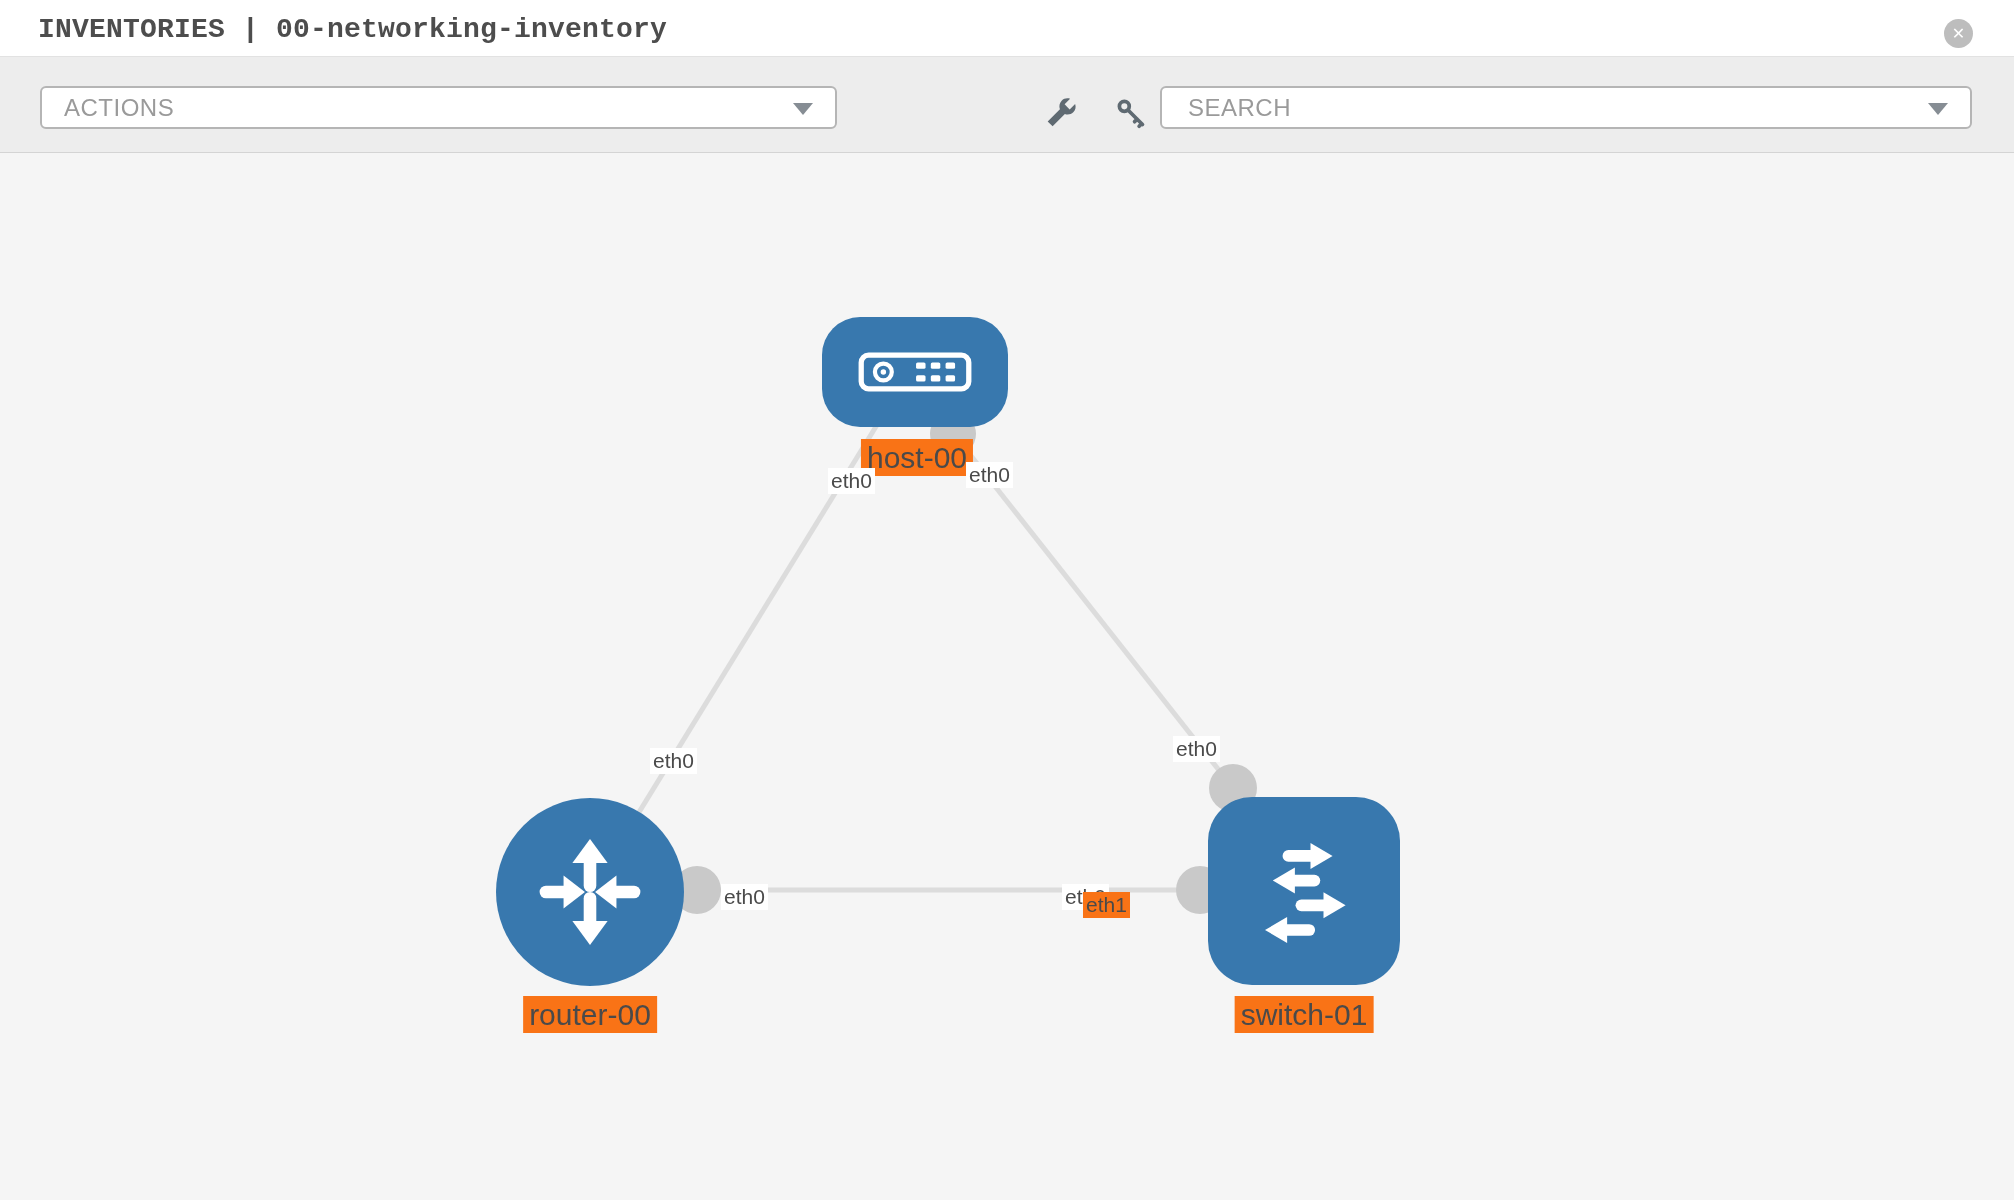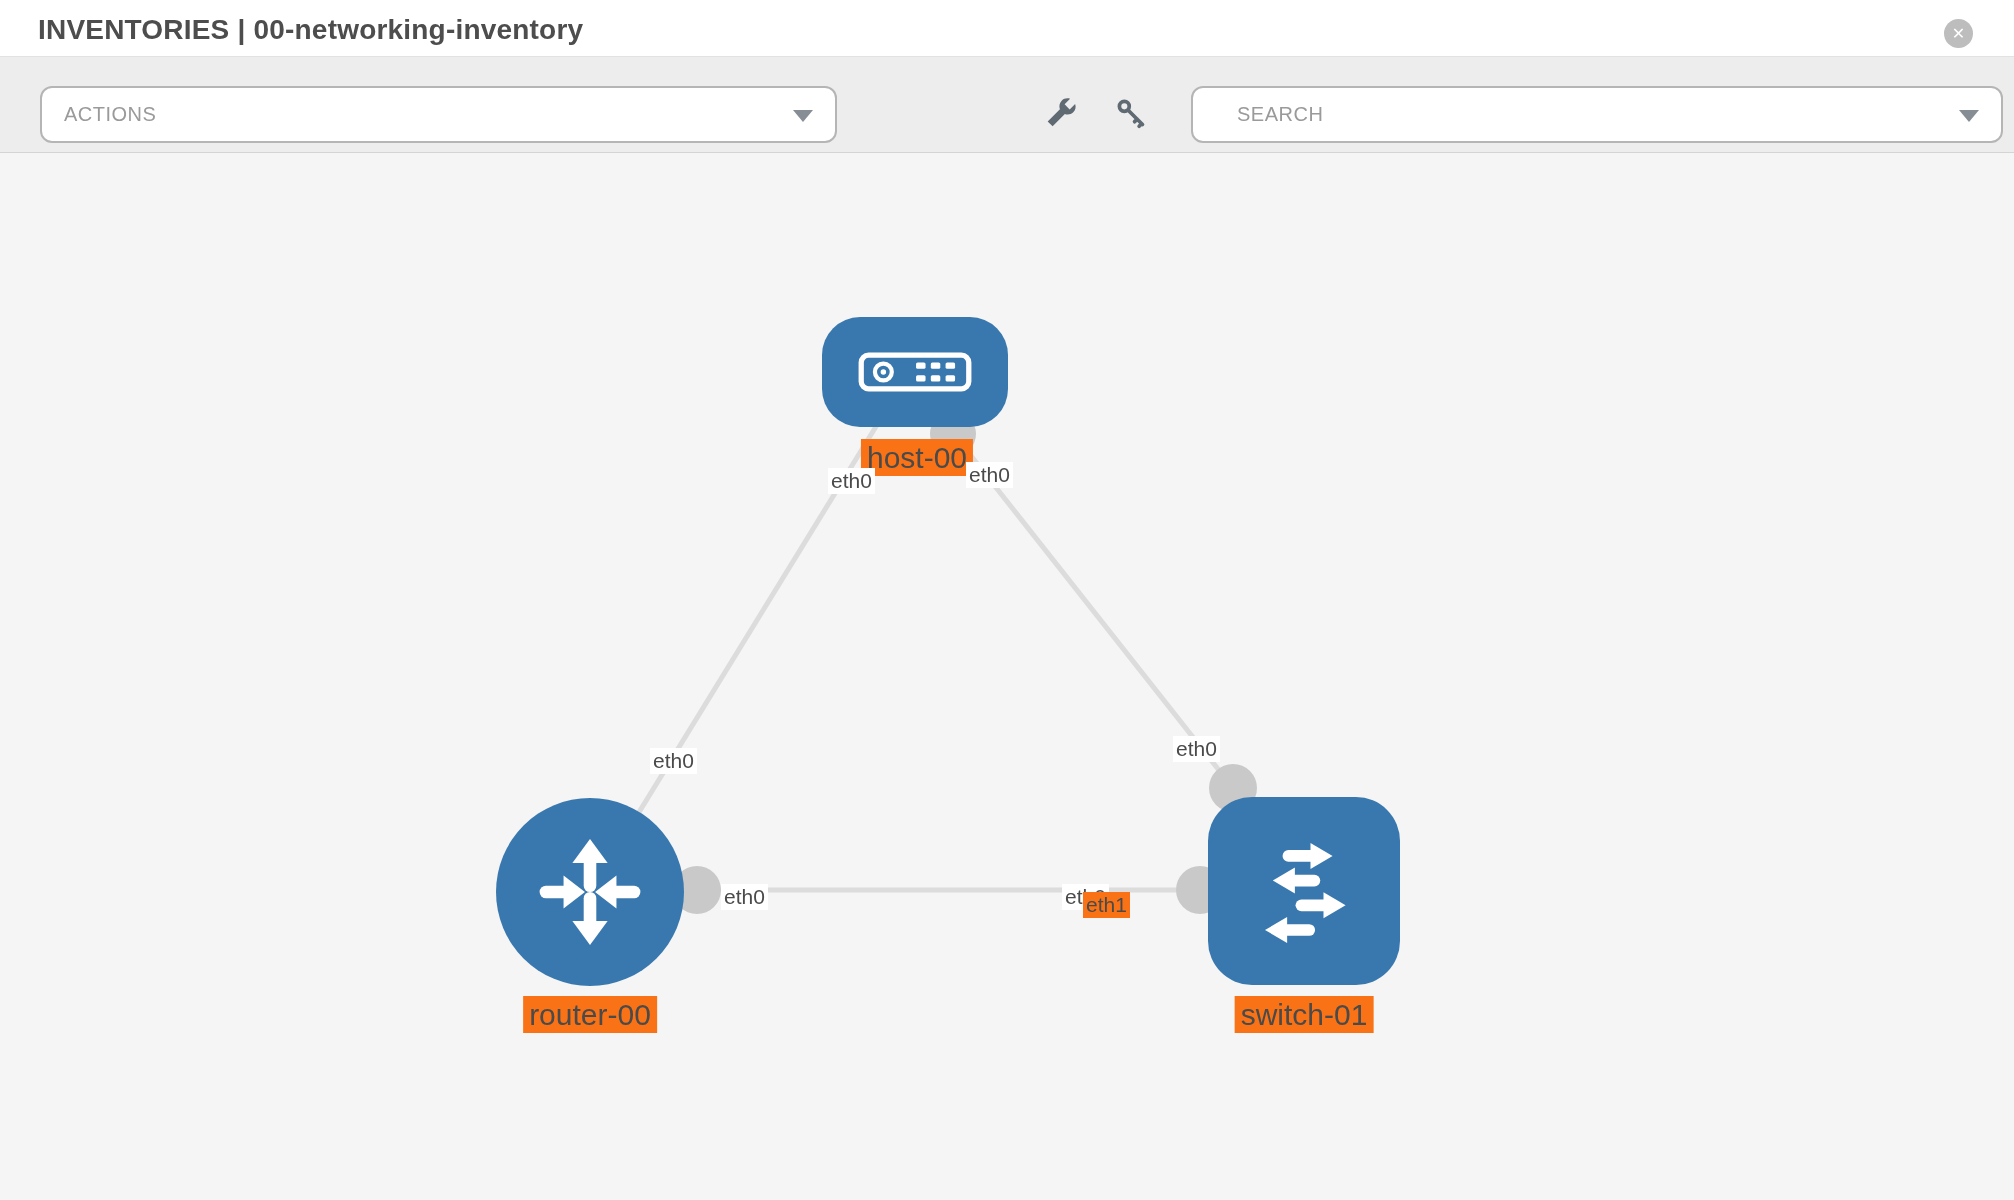"INVENTORIES | 00-networking-inventory" .header-title { font-family: none -> Liberation Mono, monospace }
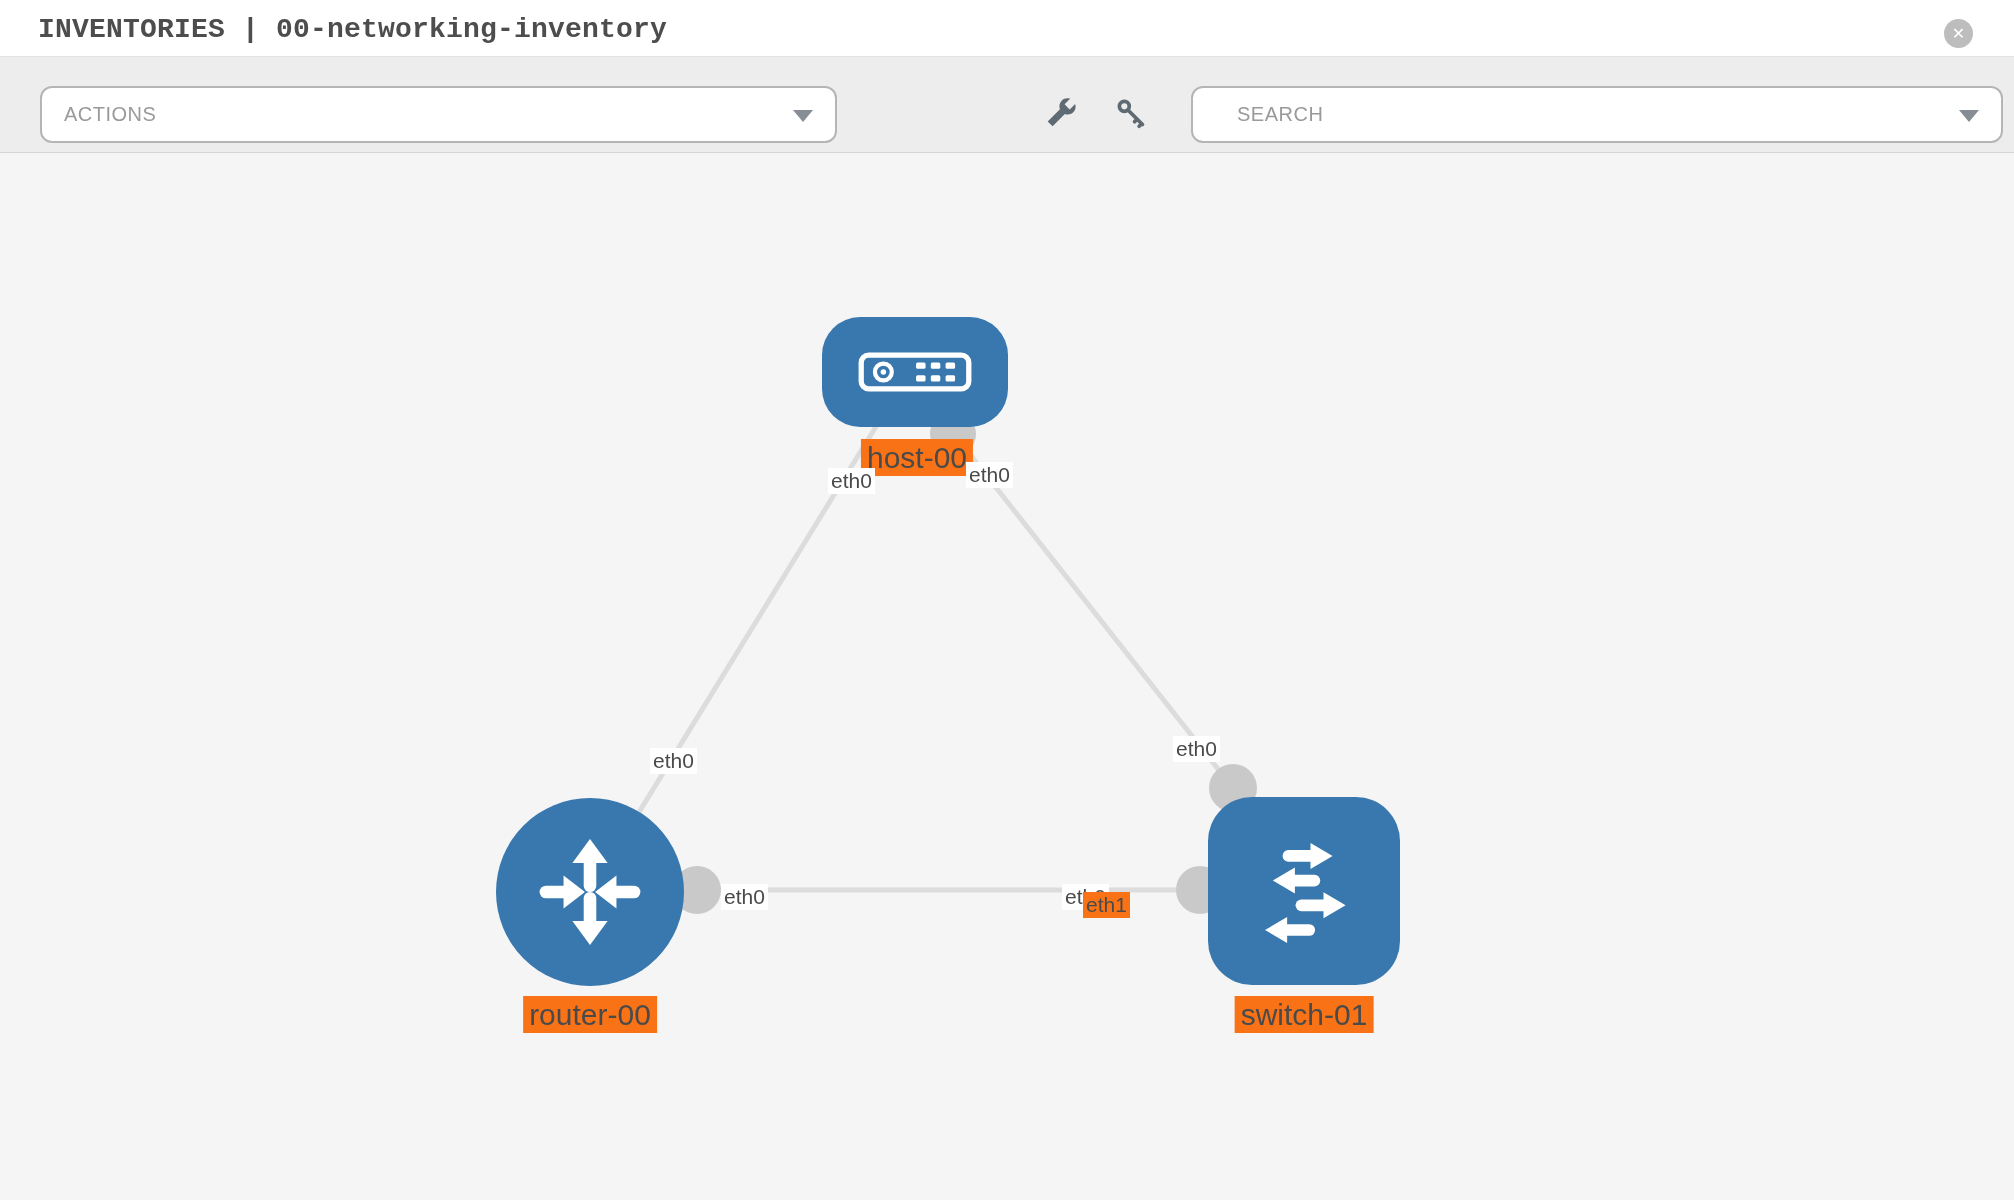"ACTIONS" .dropdown { border-radius: 12px -> 6px; font-size: 20px -> 24px; height: 57px -> 43px }
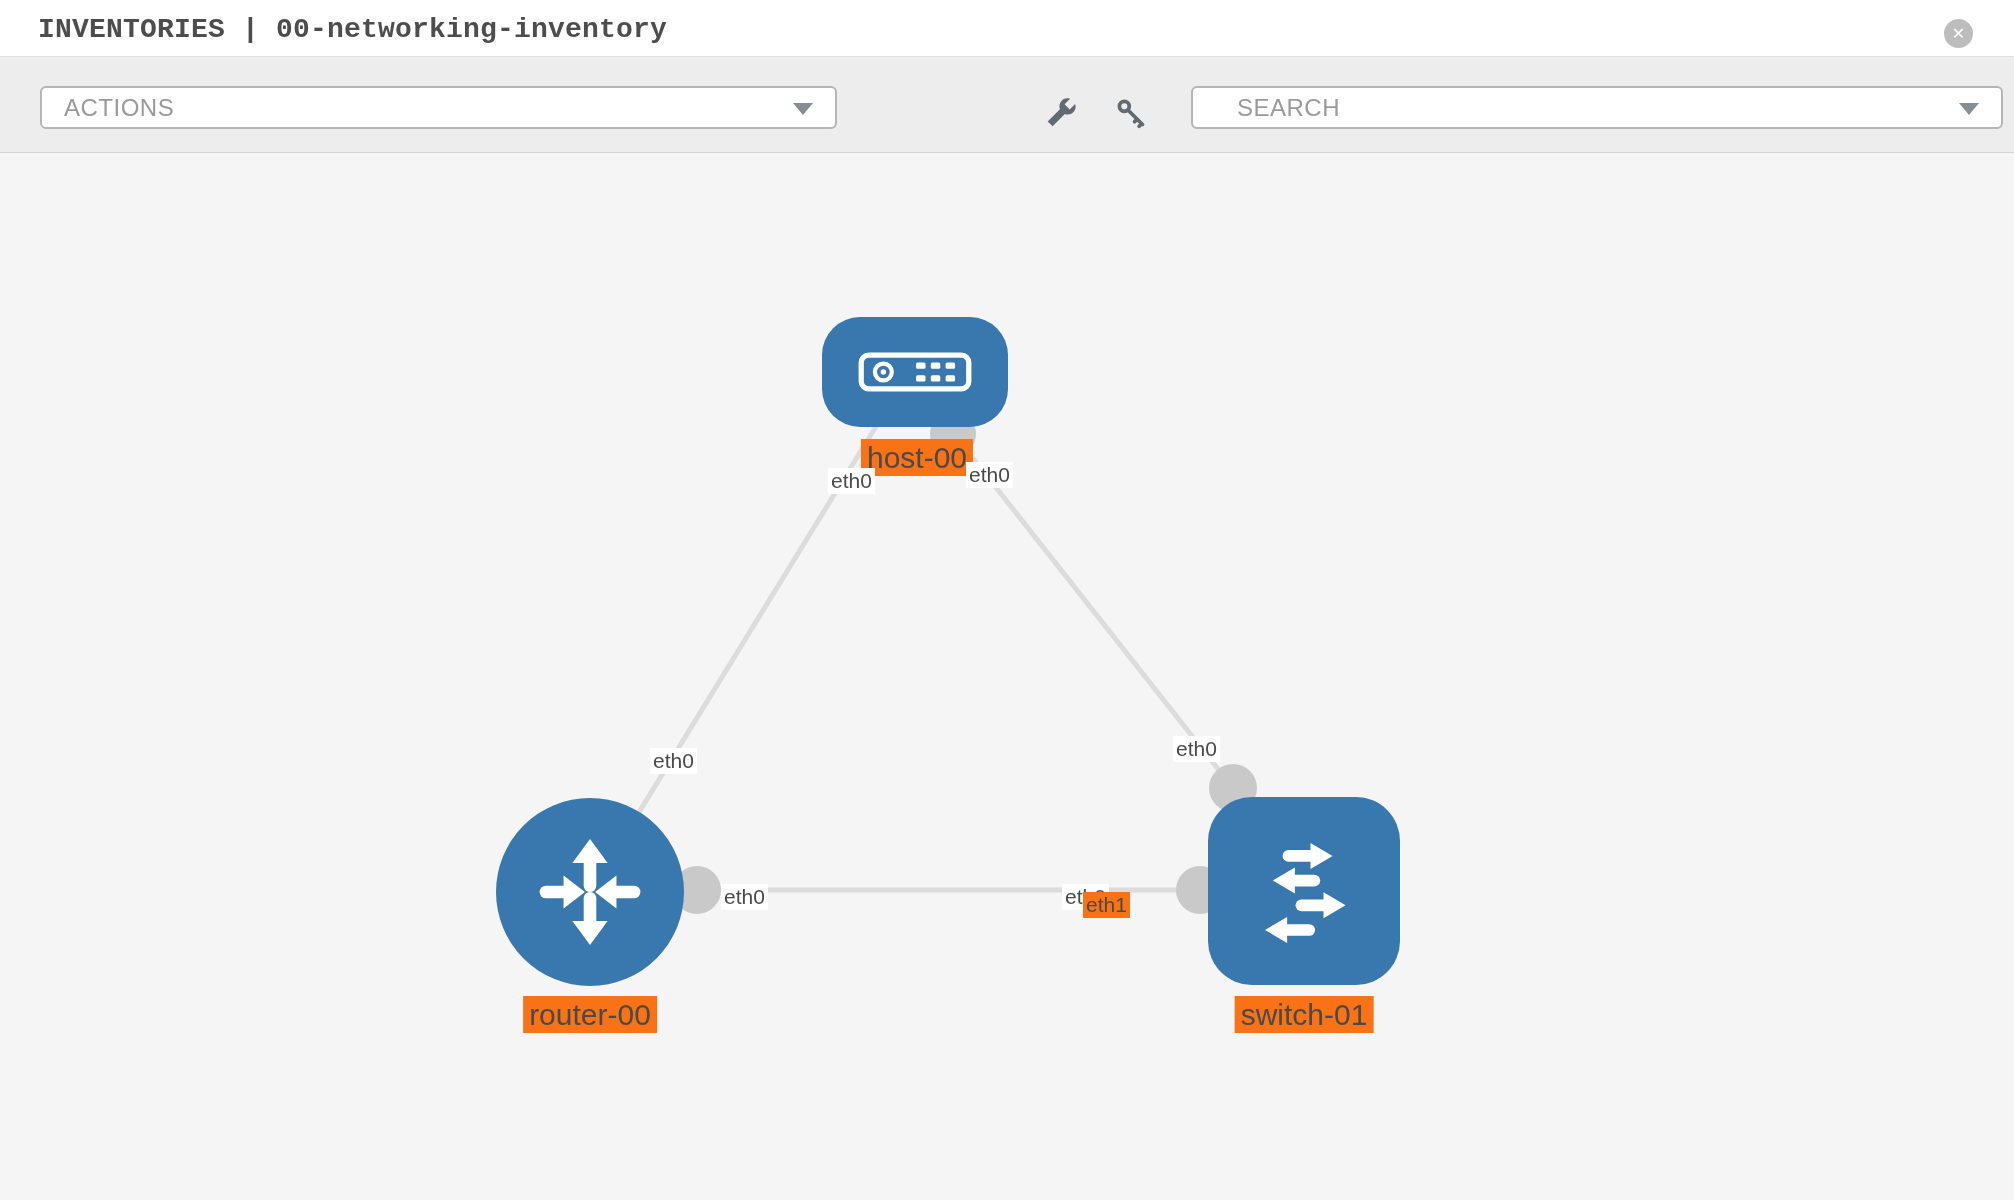"SEARCH" .dd-search { left: 1191px -> 1160px; padding-left: 18px -> none }
